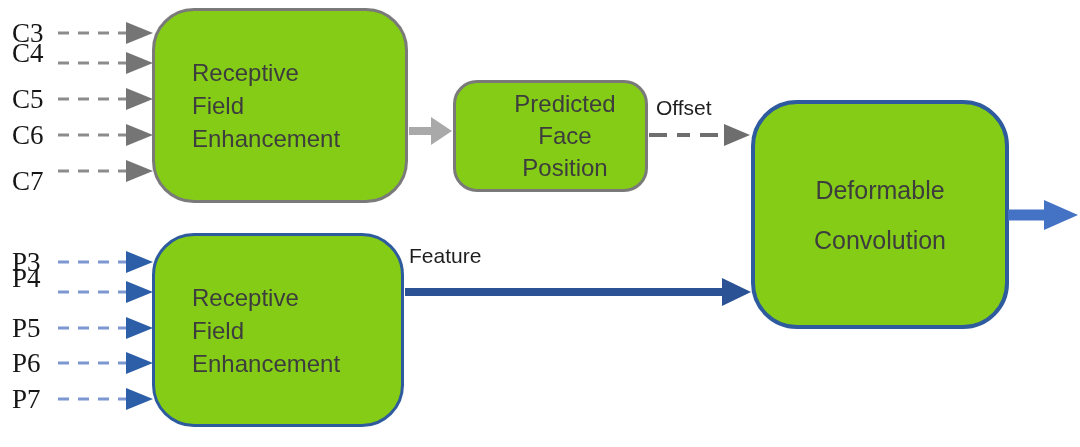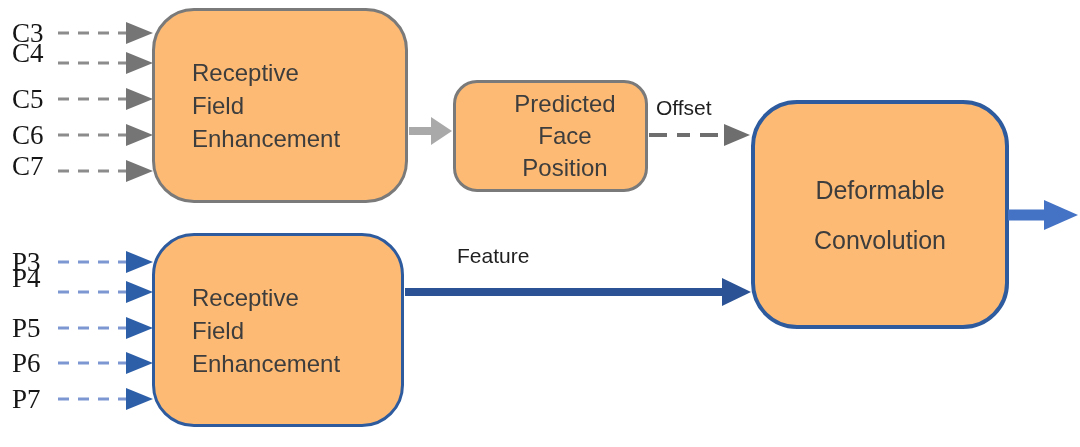"Receptive" .box { background: #fdba74 -> #84cc16 }
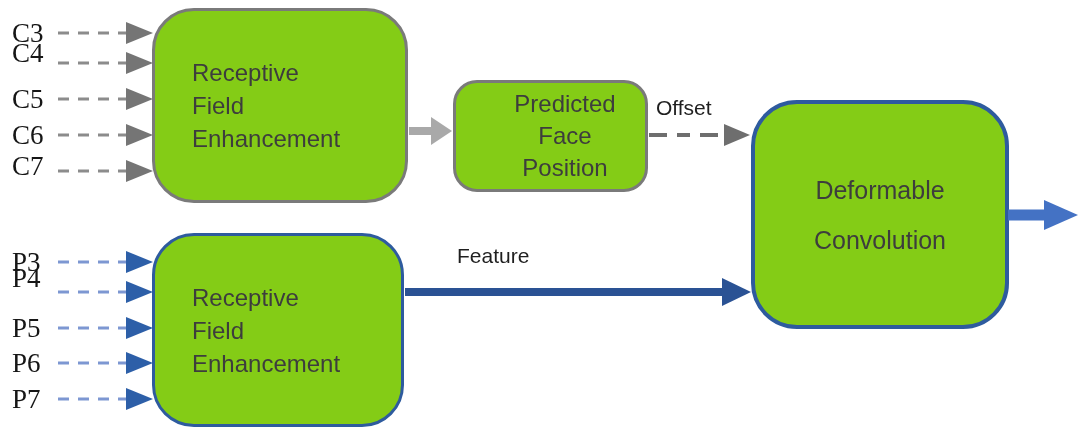"C7" div.io-label { top: 152px -> 167px }
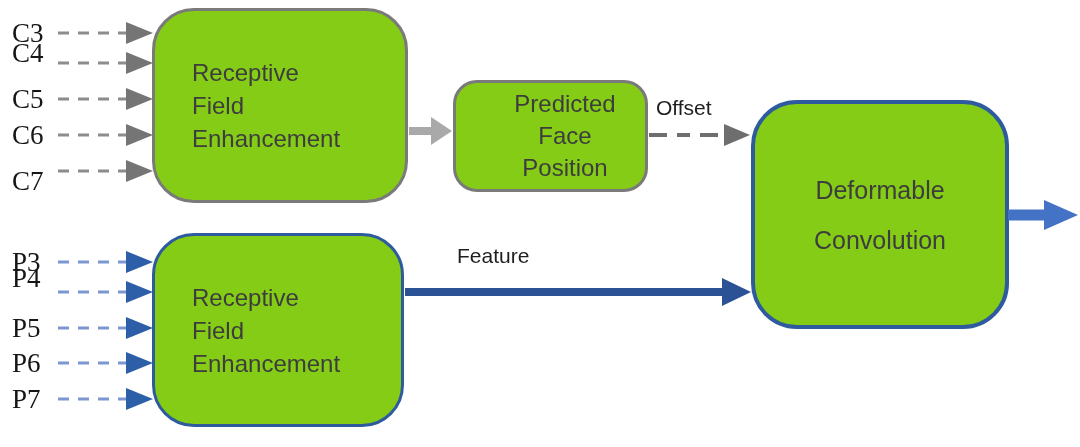"Feature" .label-feature { margin-left: 48px -> none }
